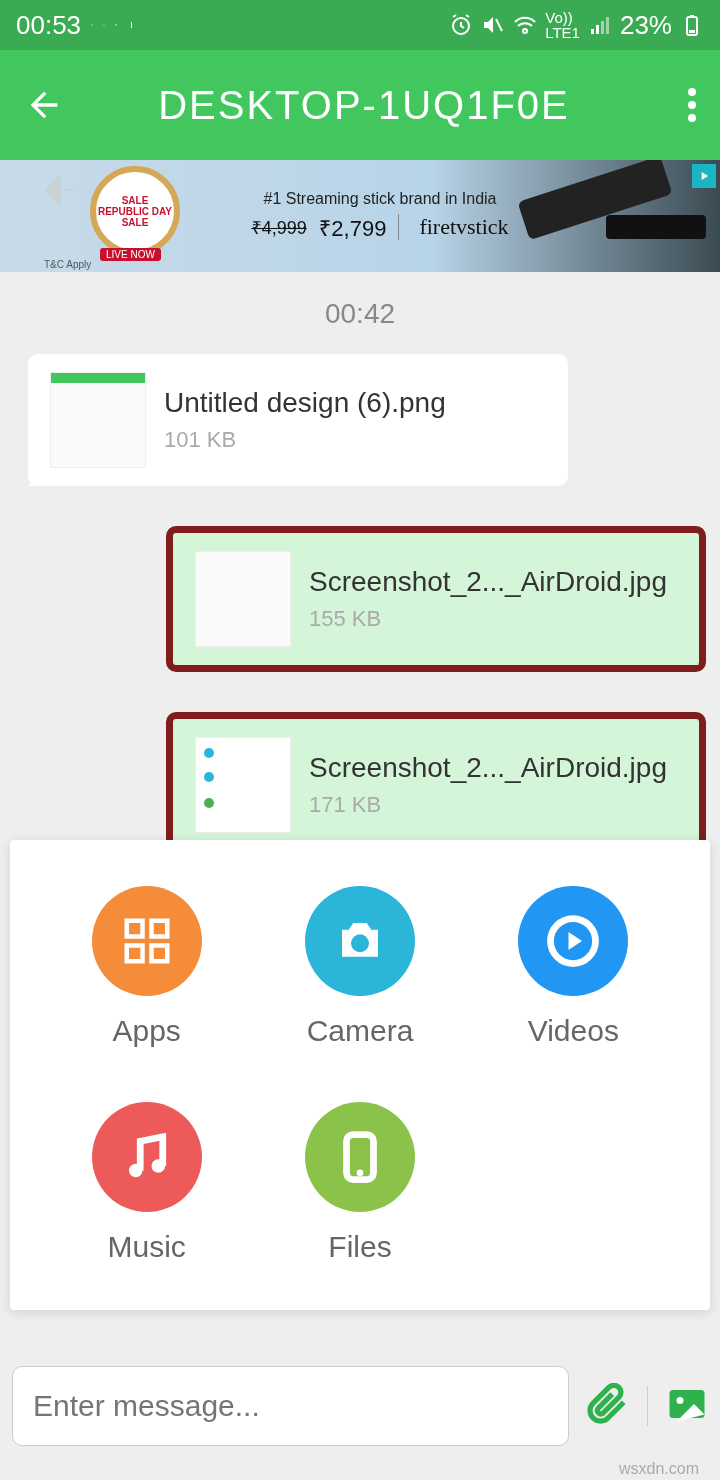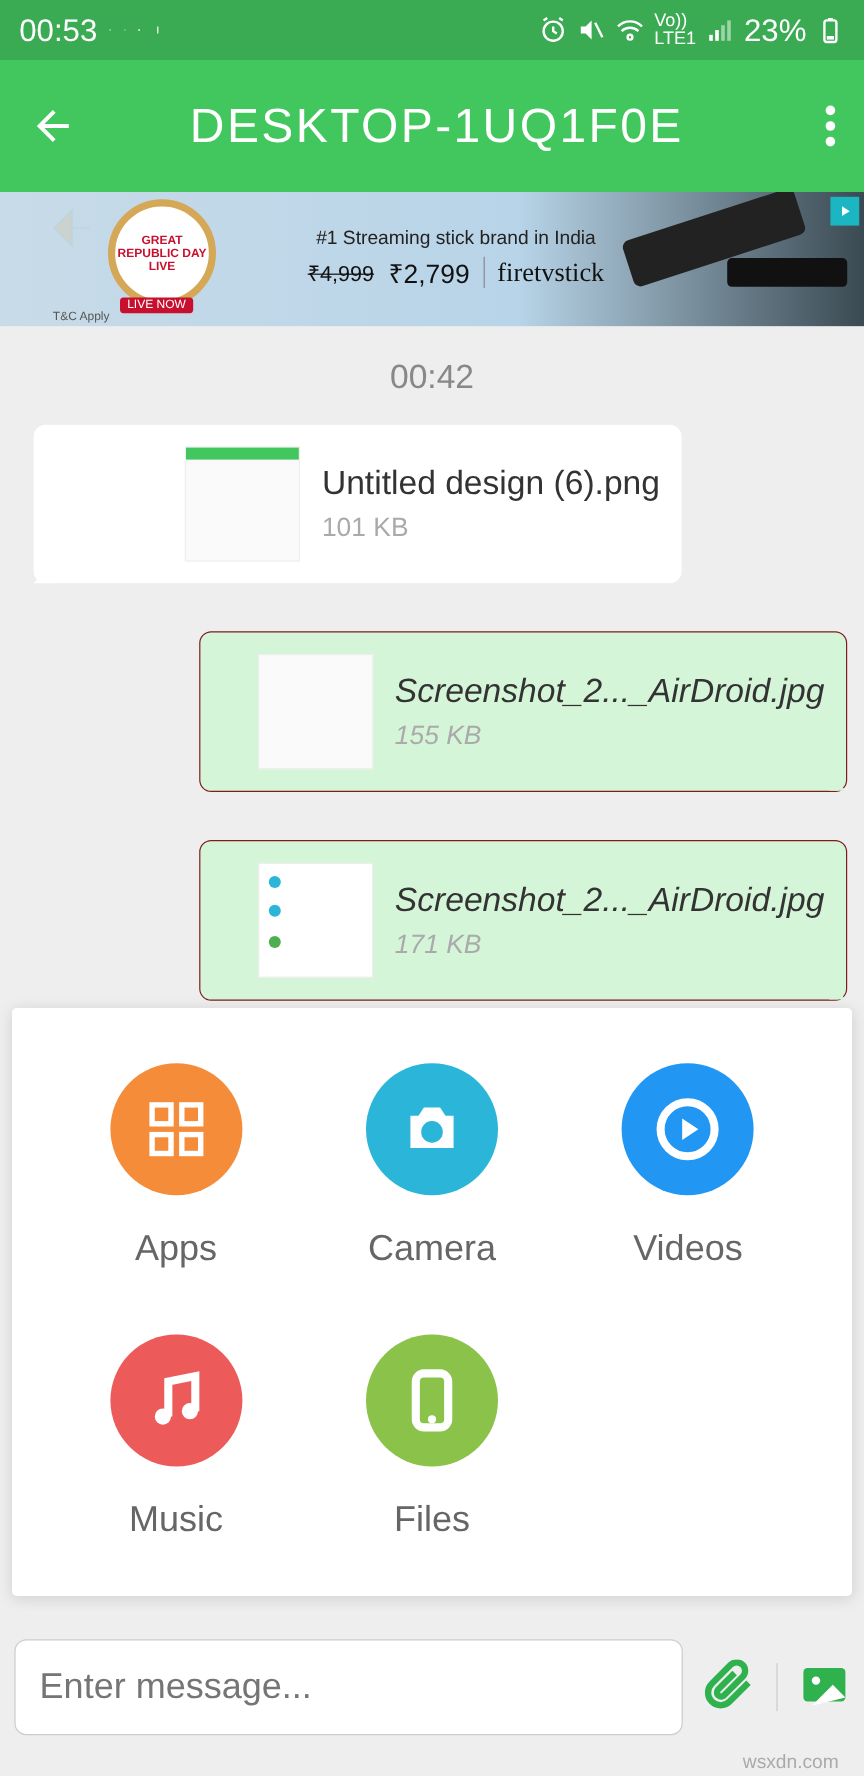"GREAT REPUBLIC DAY LIVE" span { text: GREAT REPUBLIC DAY LIVE -> SALE REPUBLIC DAY SALE }
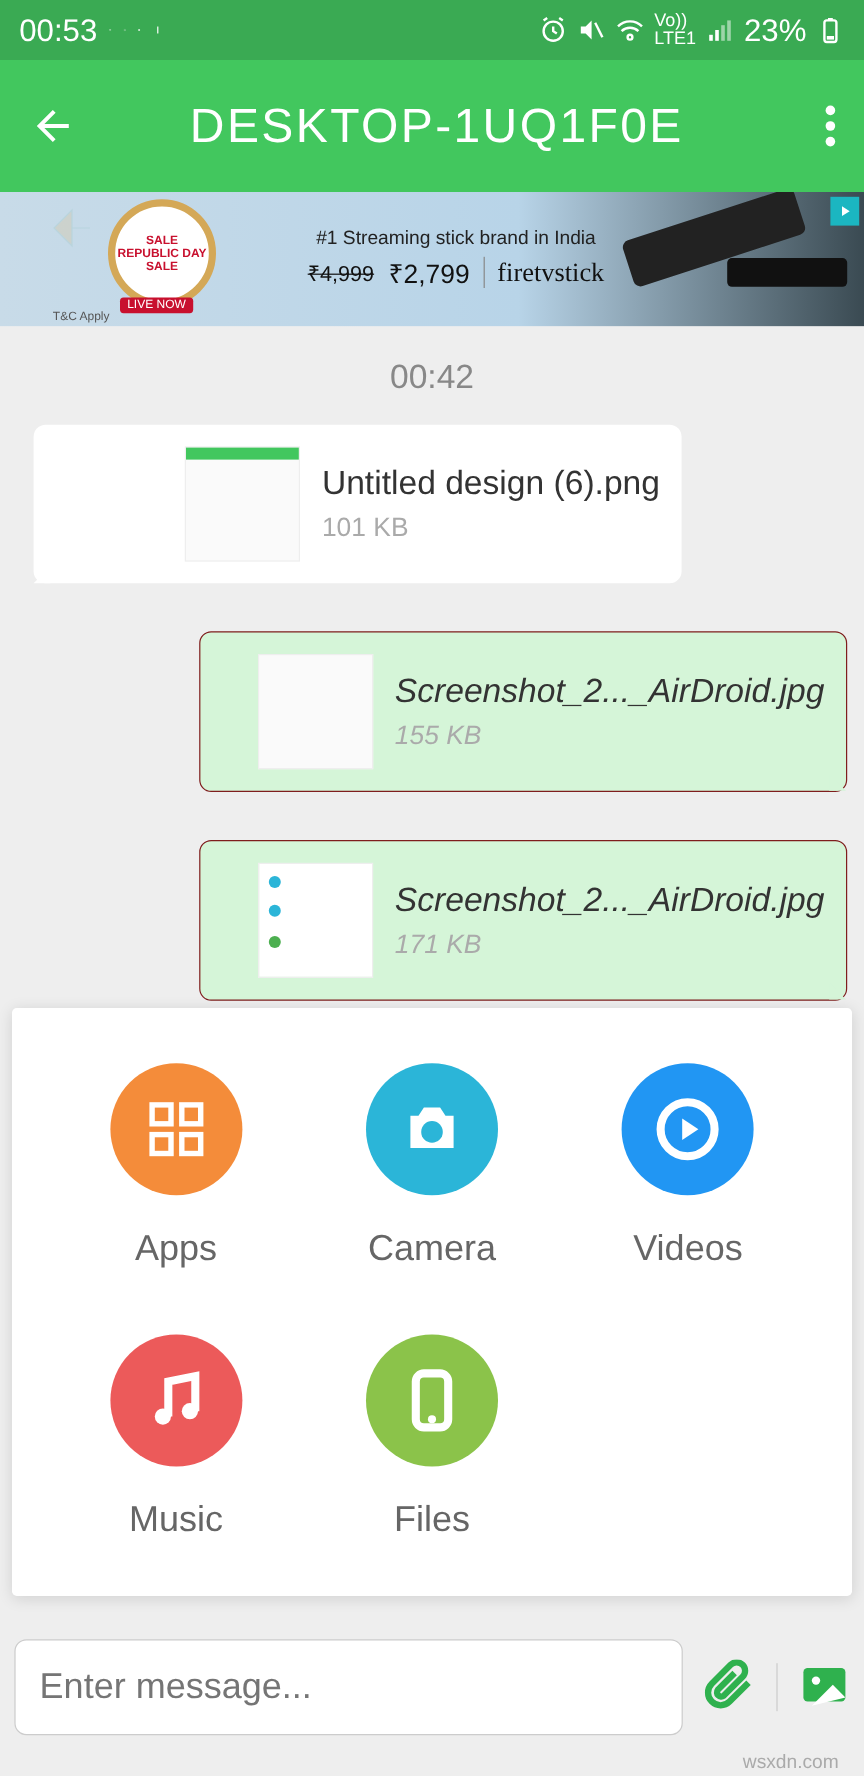"firetvstick" .ad-brand { padding-left: 10px -> 20px }
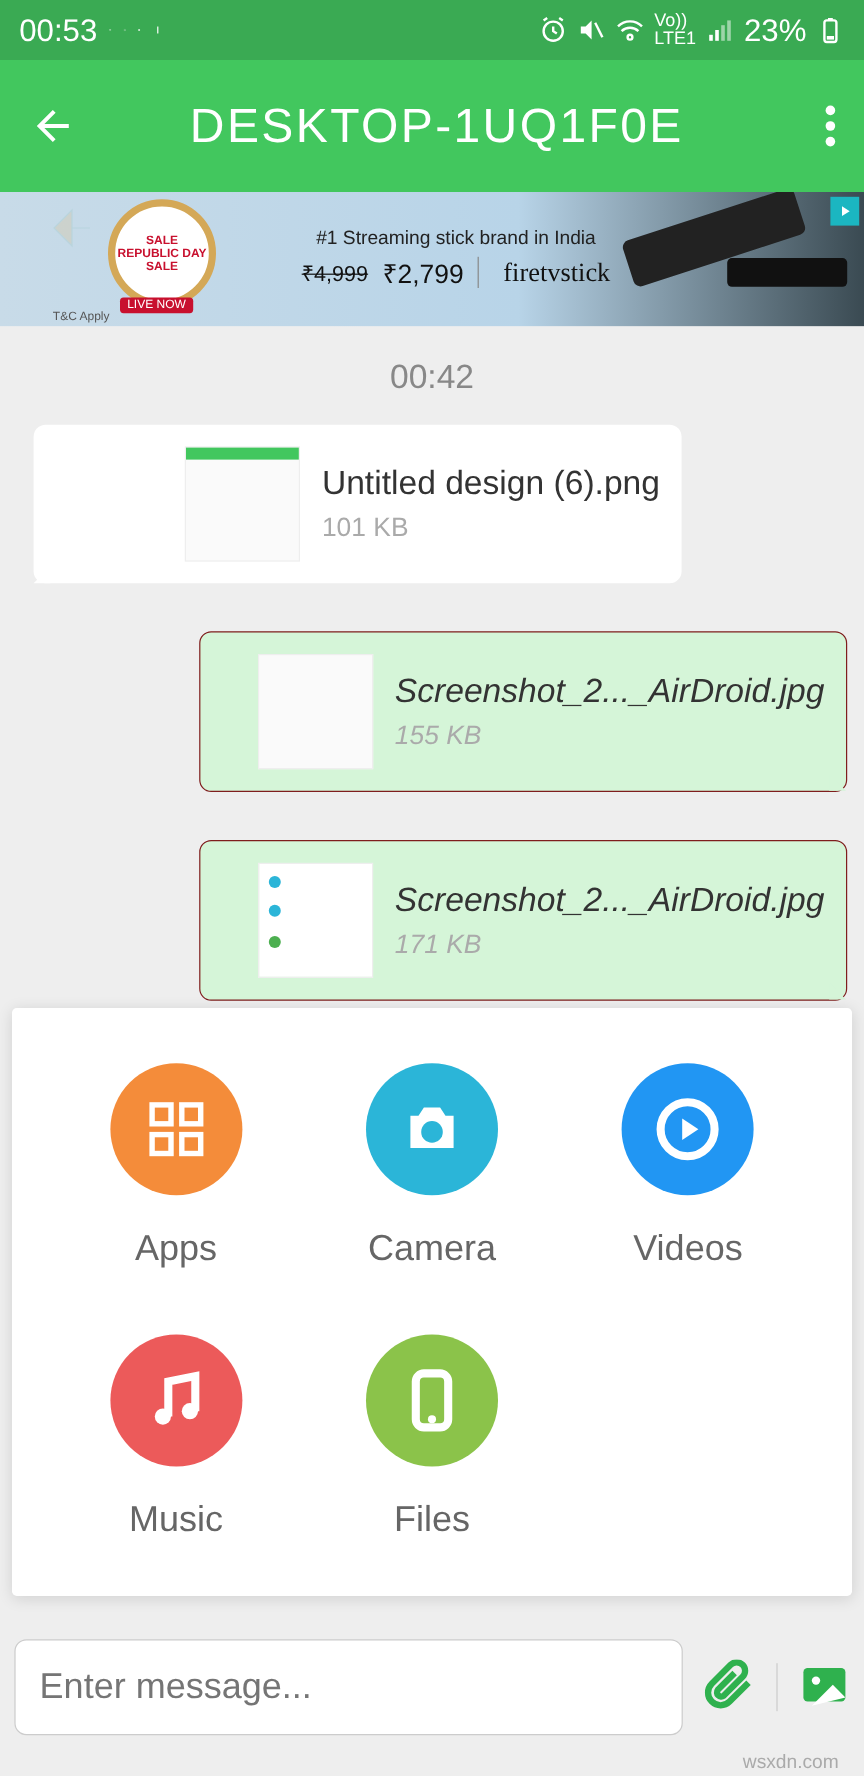"Untitled design (6).png" .msg { justify-content: flex-end -> none; padding: 18px 18px 18px 2px -> 18px 18px 18px 22px }
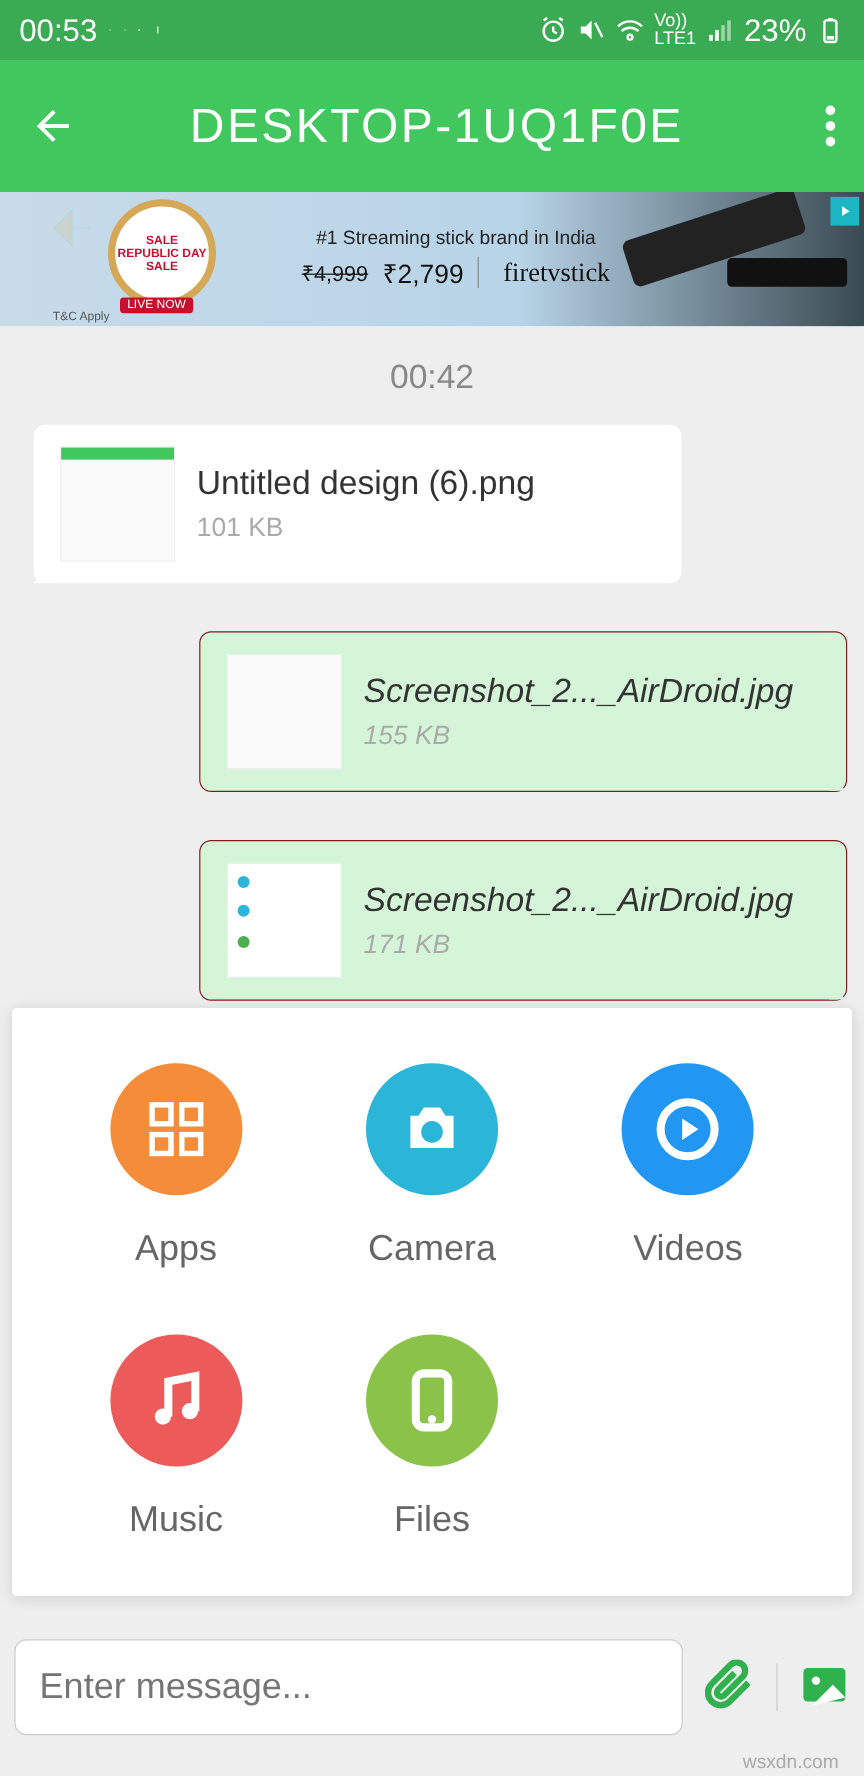"Screenshot_2..._AirDroid.jpg" .msg.sent { border: 1px solid #7f1d1d -> 7px solid #7f1d1d; font-style: italic -> none }
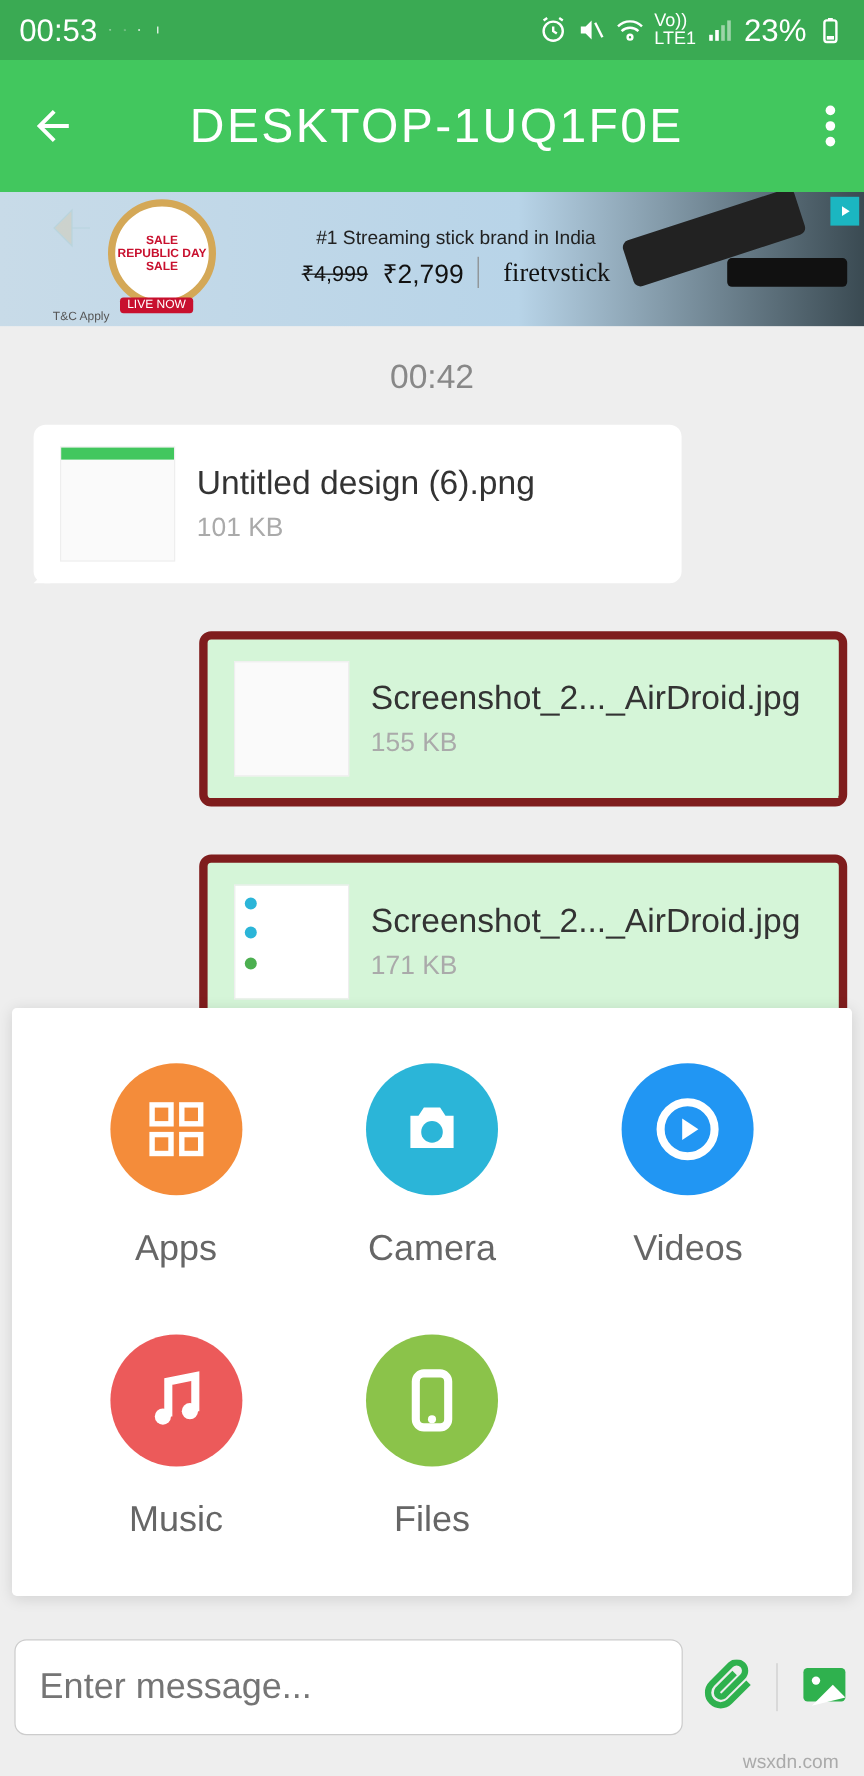"Apps" .attach-item { gap: 28px -> 18px }
